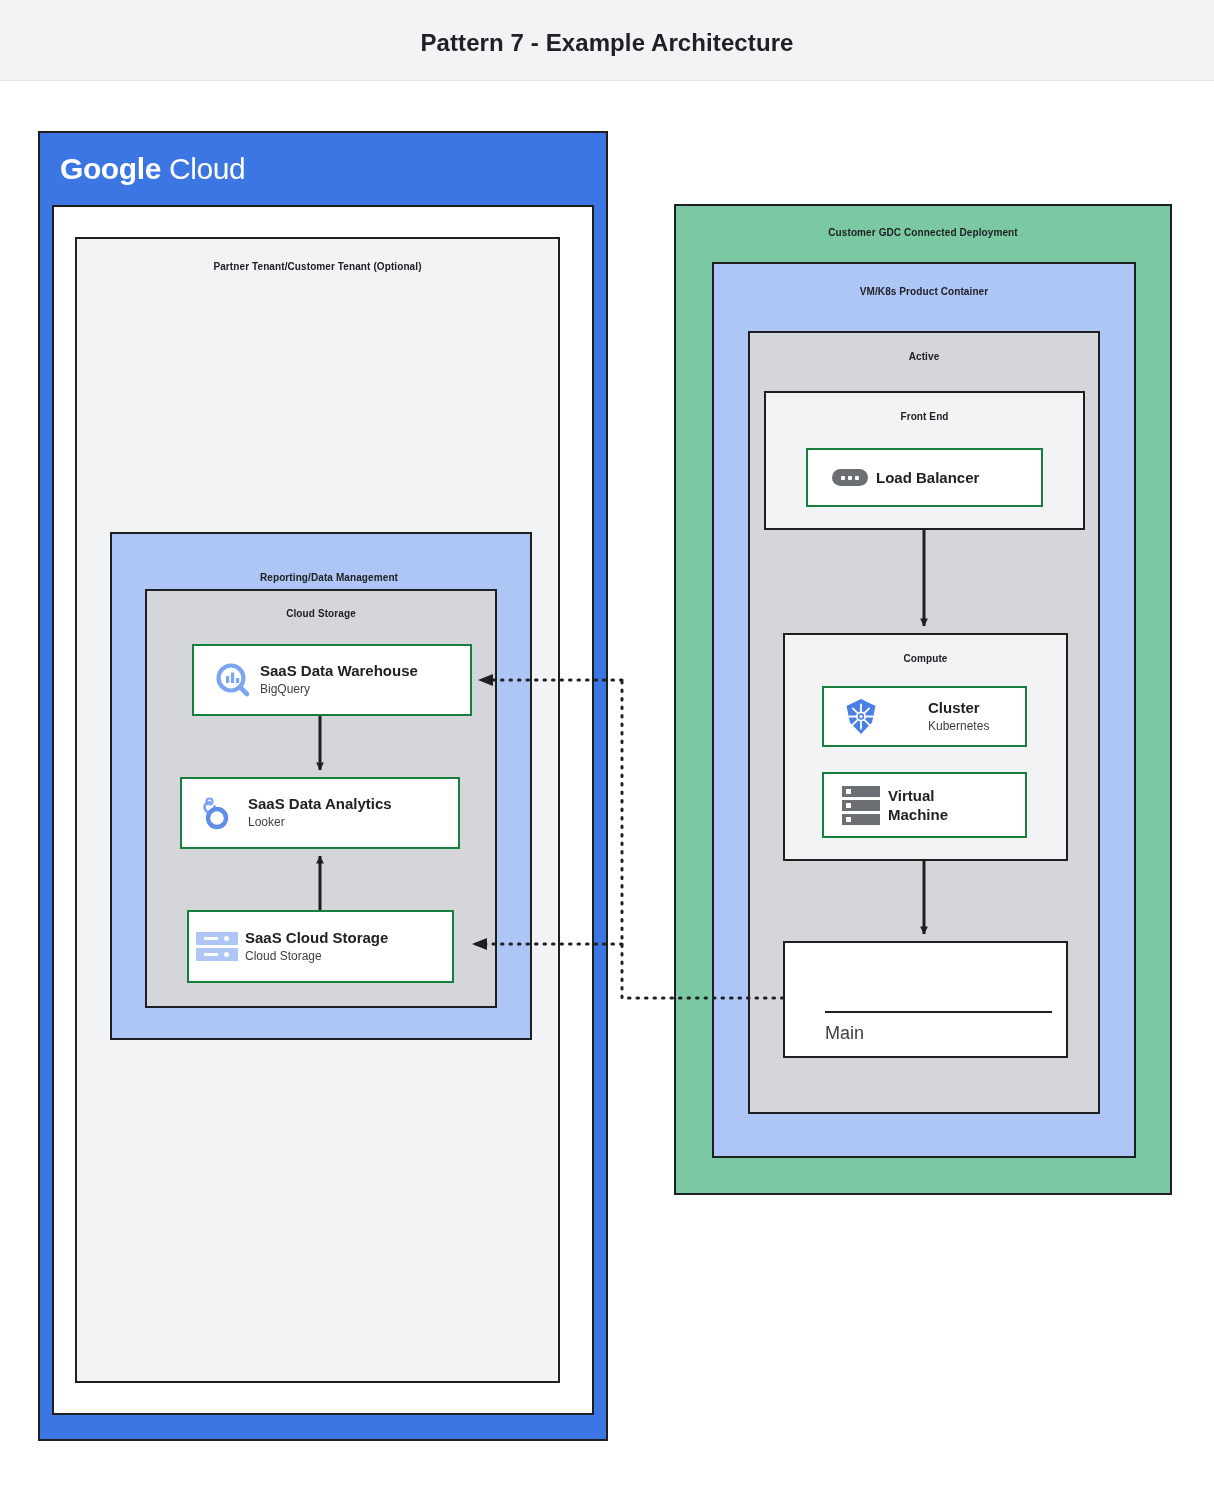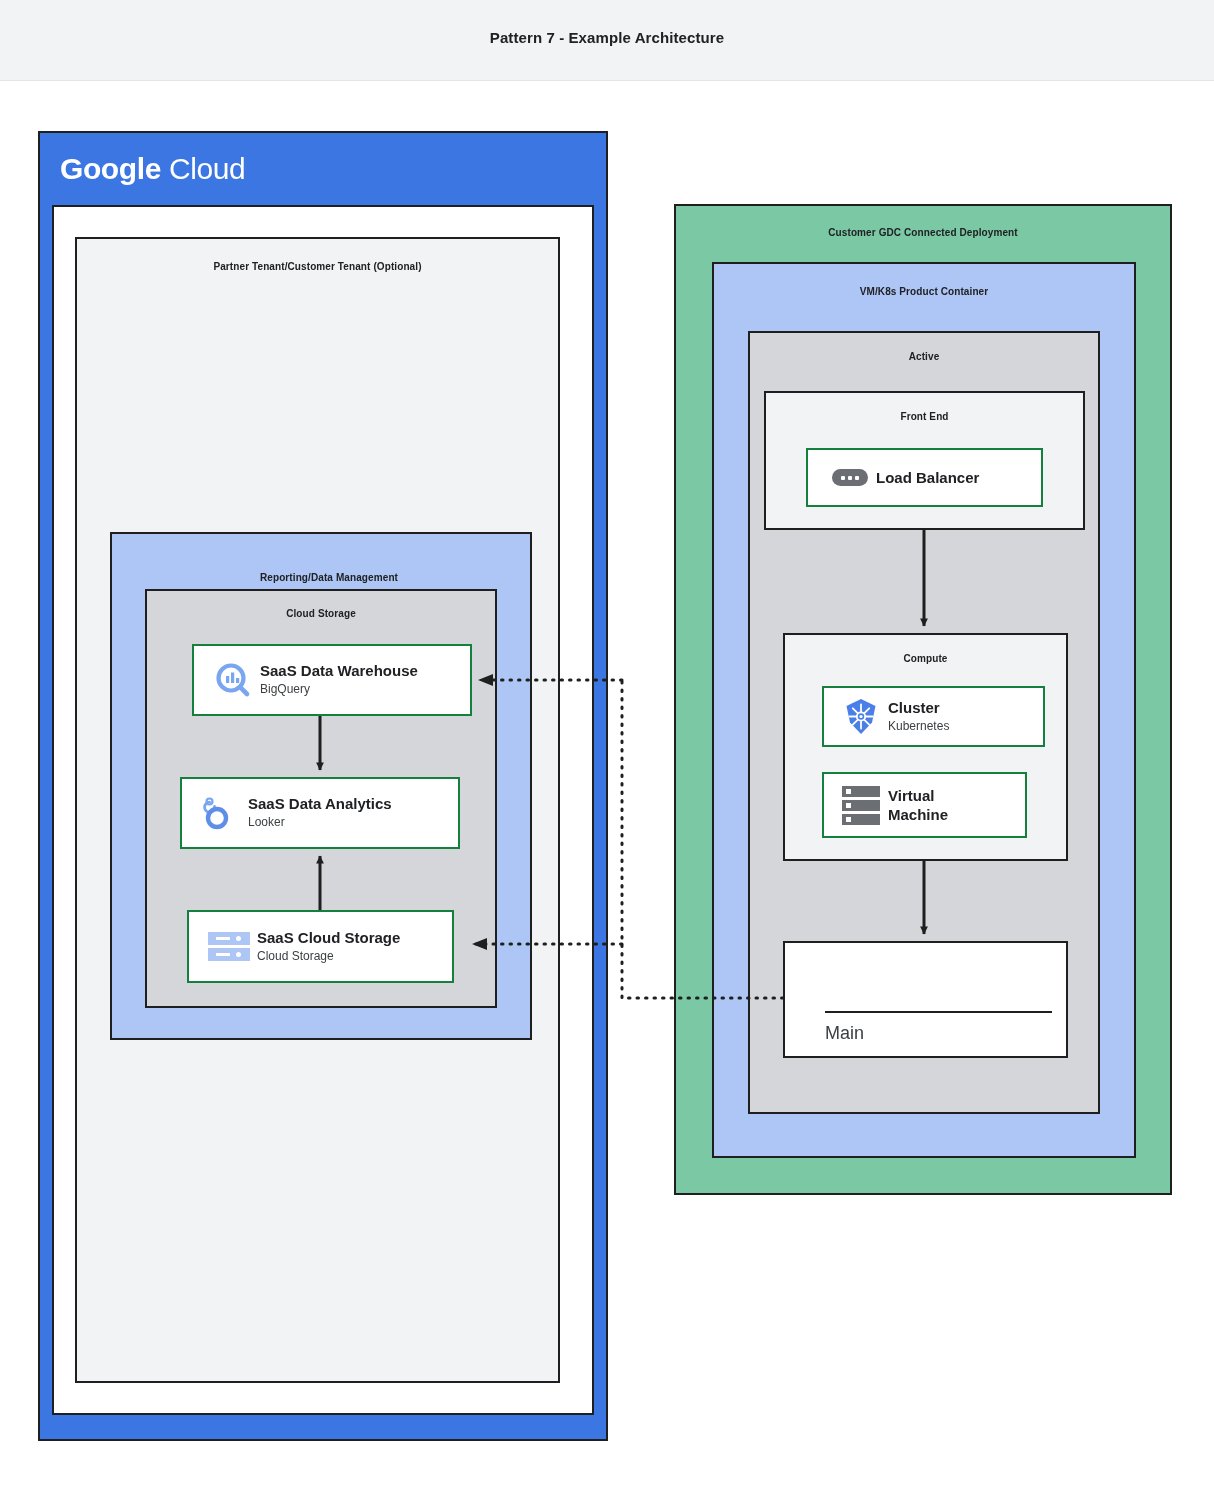"Pattern 7 - Example Architecture" .header-title { font-size: 15px -> 24px }
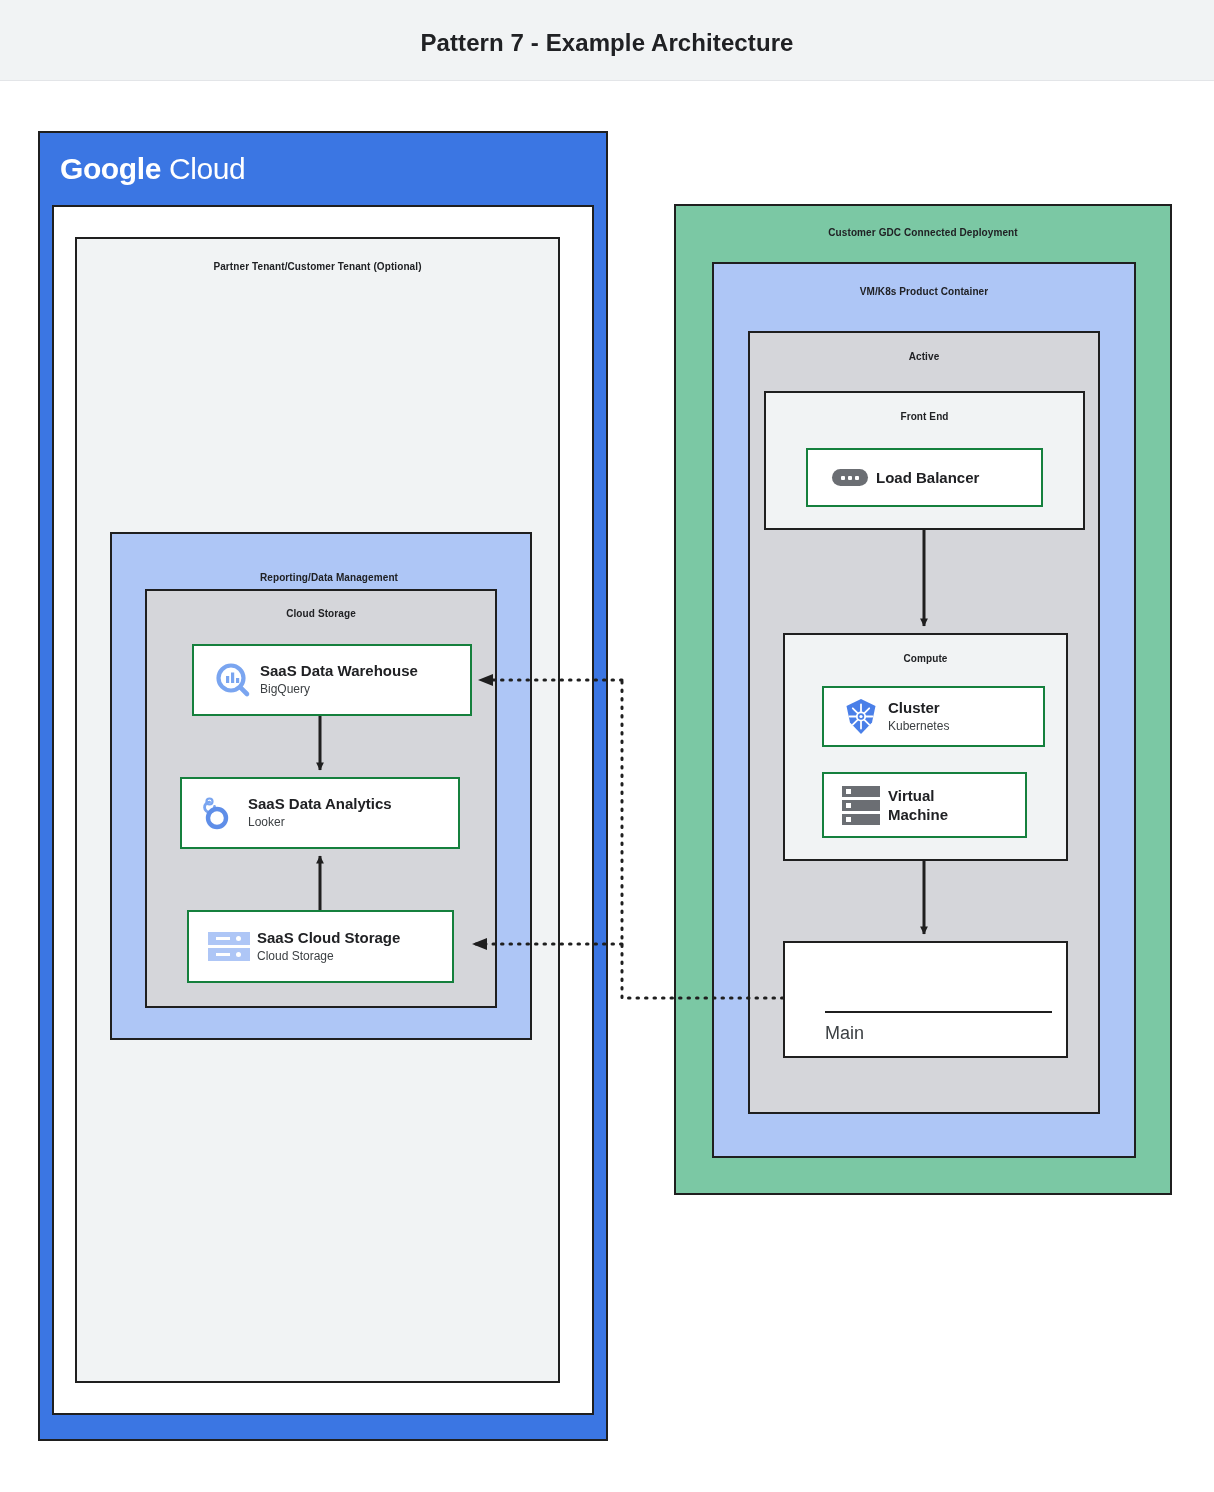"Cluster" div.card { gap: none -> 40px; width: 223px -> 205px }
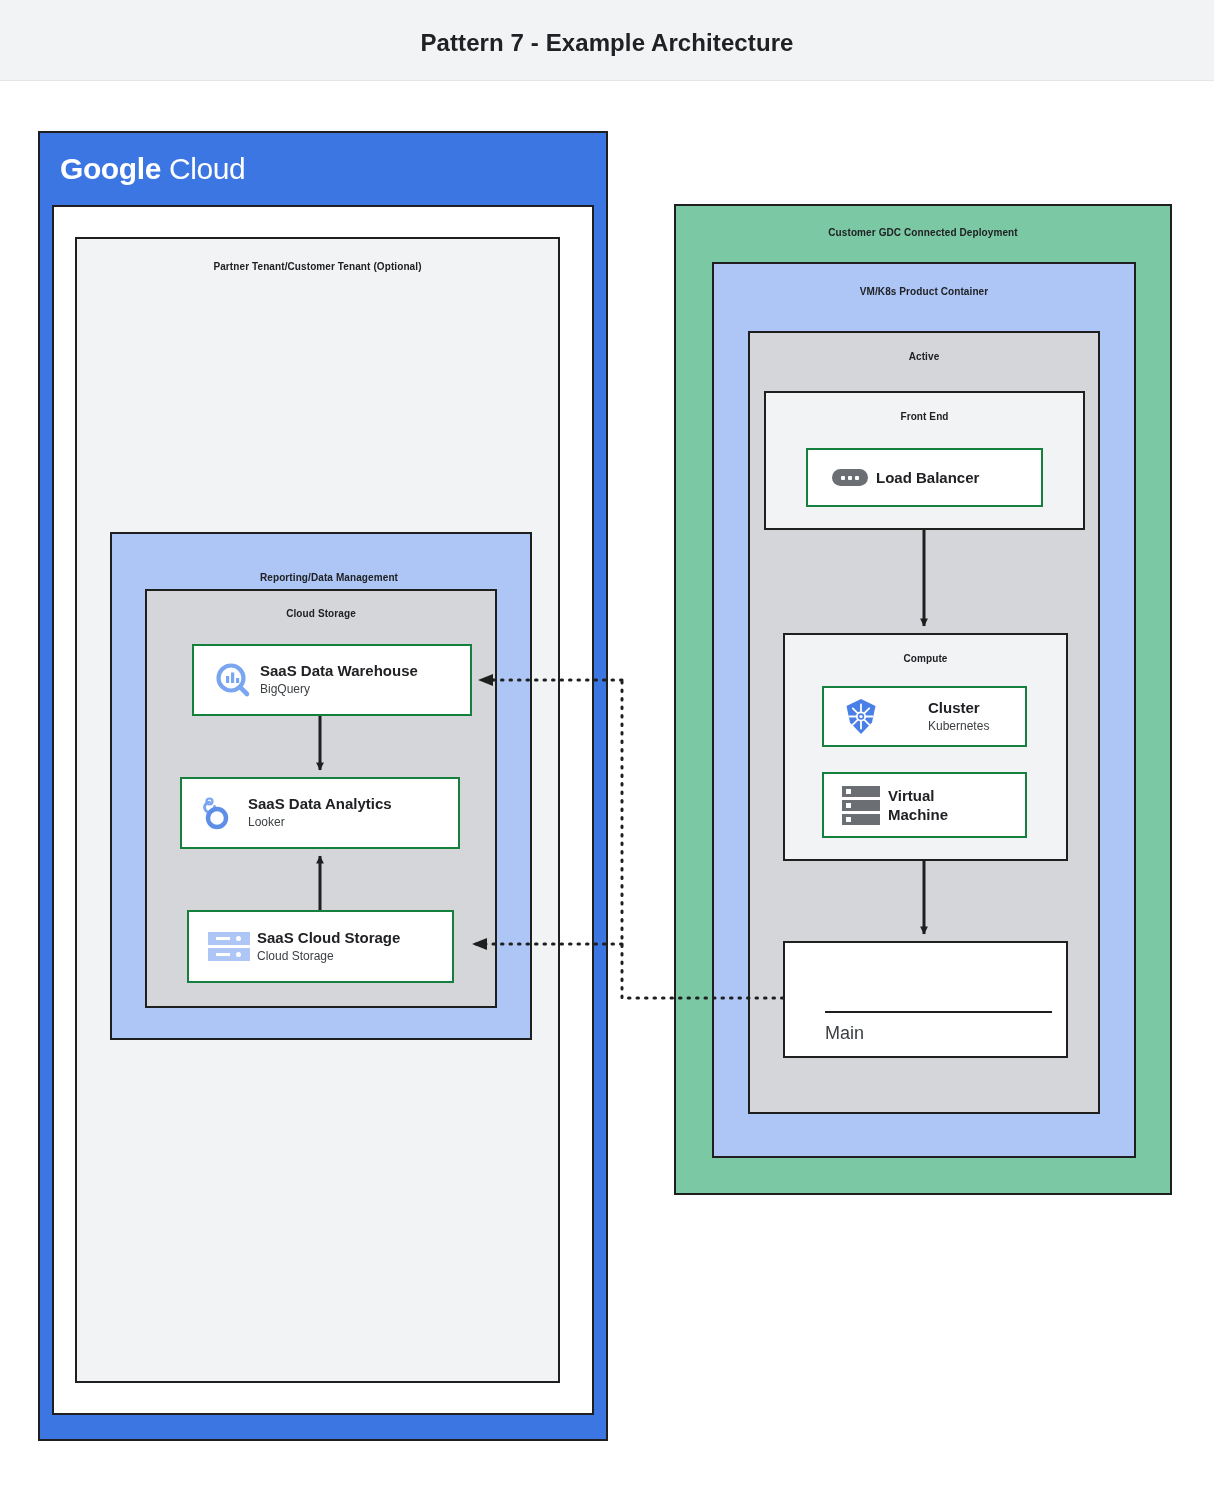"SaaS Cloud Storage" div.card { padding-left: 12px -> 0 }
